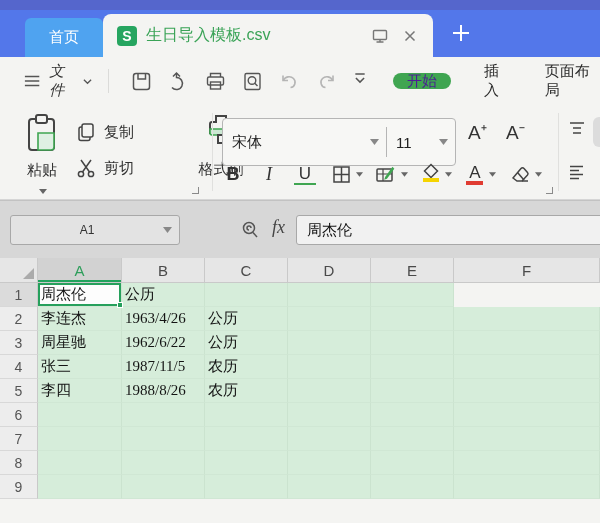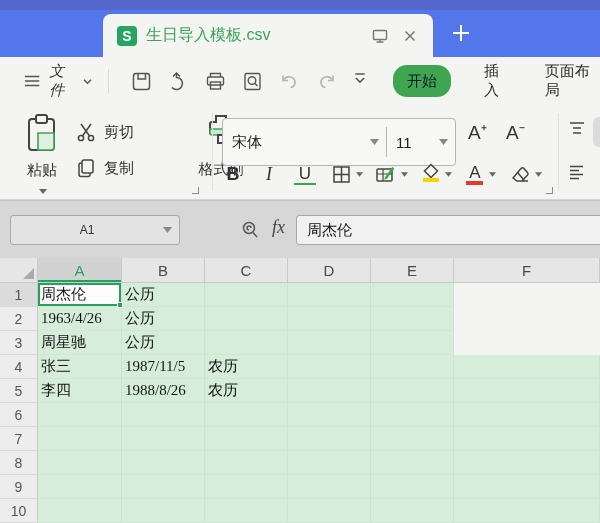"首页" div.tab-home { html: none -> <div> <span>首页</span> </div> }
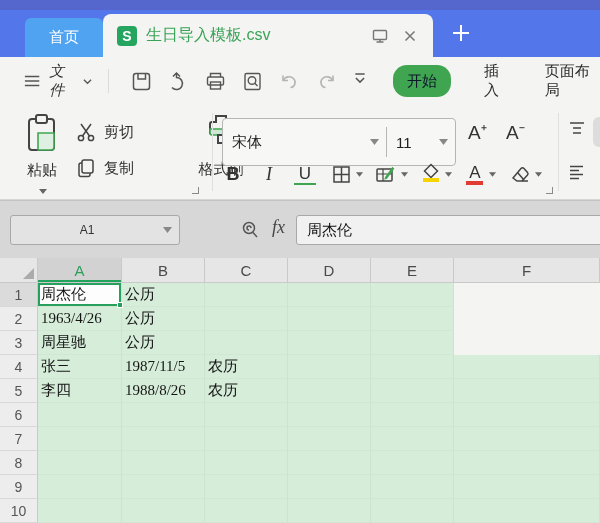"开始" .pill { color: #0f172a -> #4c1d95; height: 32px -> 16px }
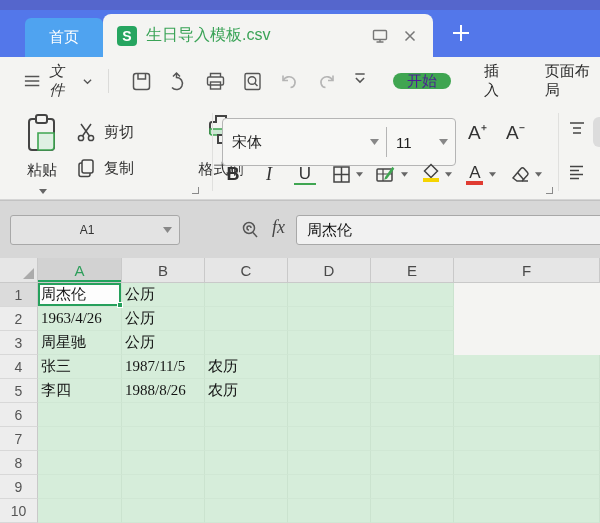"剪切" div.ccrow { order: before "复制" -> after "复制" }
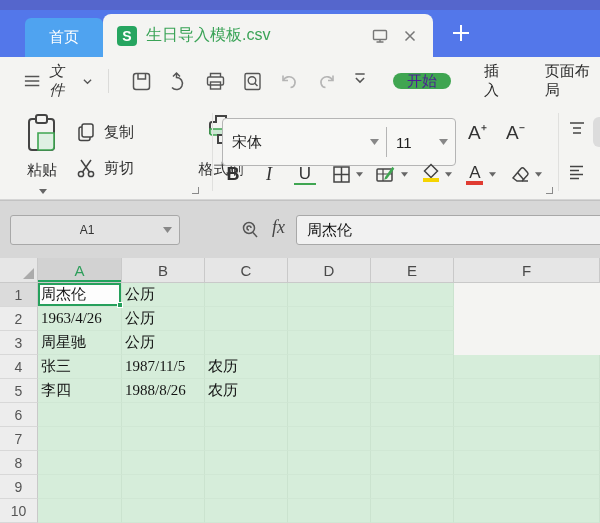"李连杰" div.cell { html: none -> <div>李连杰</div> }
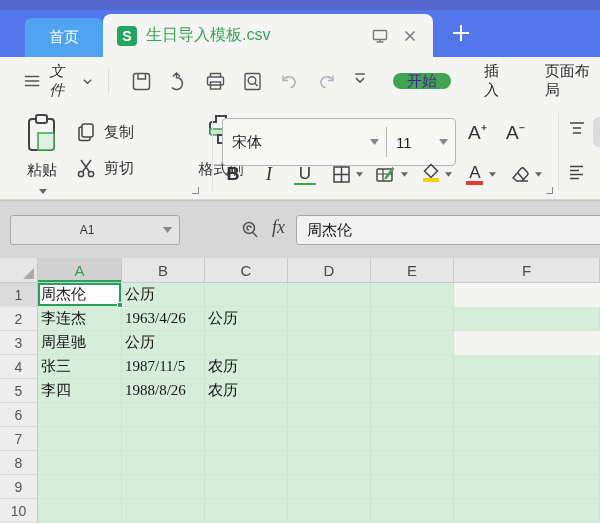"1962/6/22" div.cell { html: none -> <div>1962/6/22</div> }
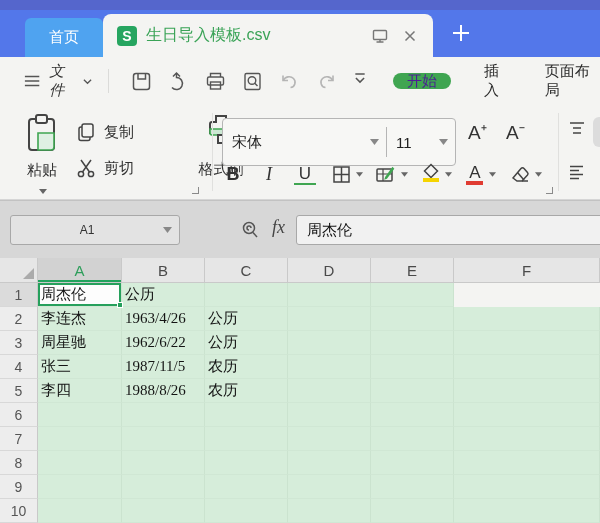"10" div.gridrow { html: <div> <div>10</div> <div></div> <div></div> <div></div> <div></div> <div></div> <div></div> </div> -> none }
